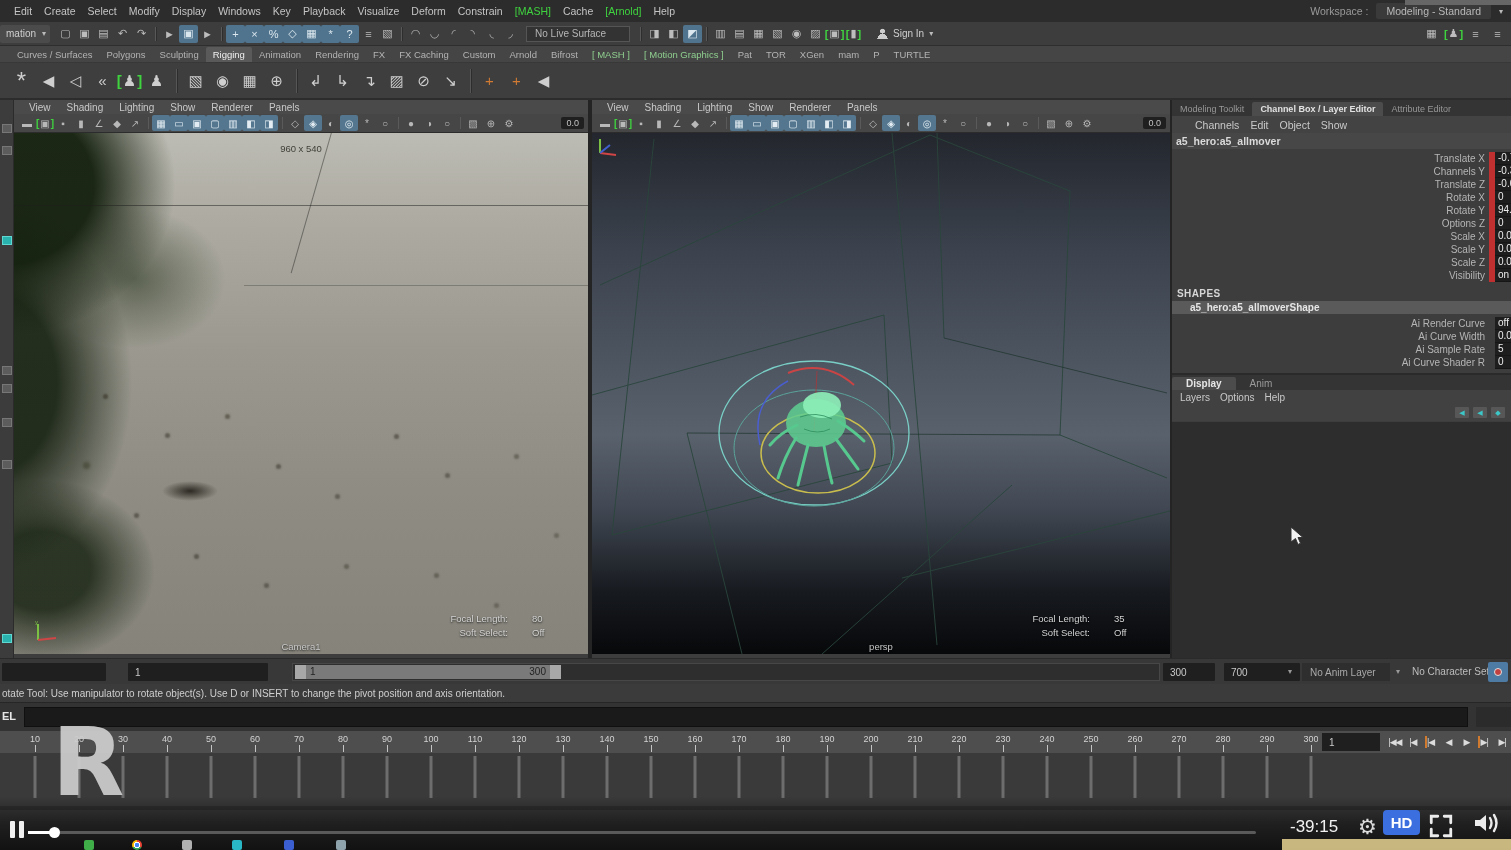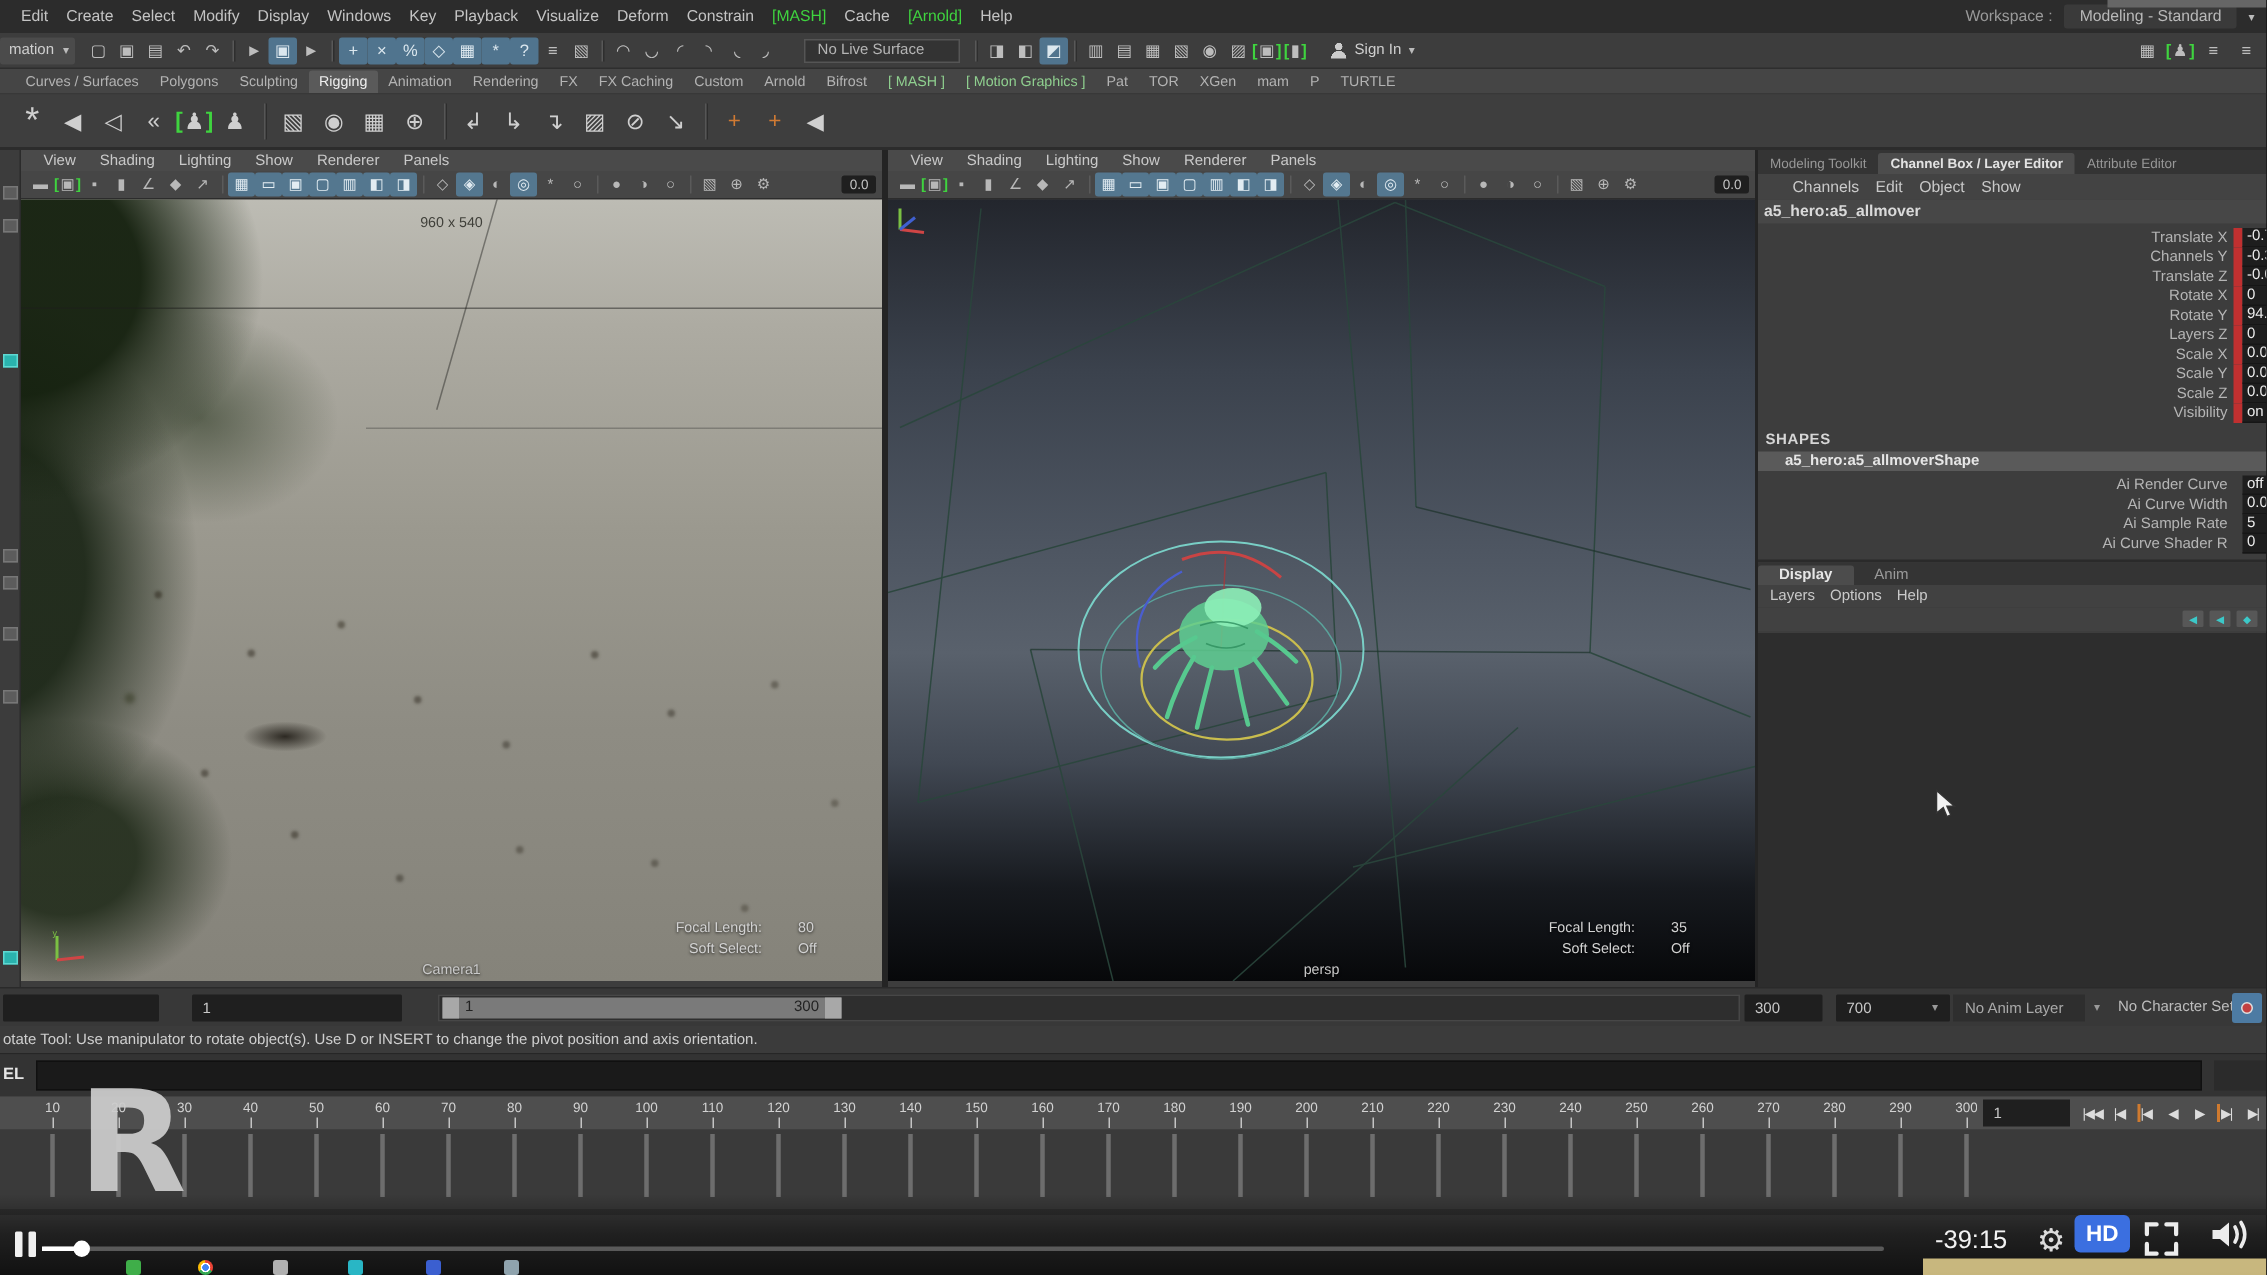"No Live Surface" .live-field { margin-left: 16px -> 6px }
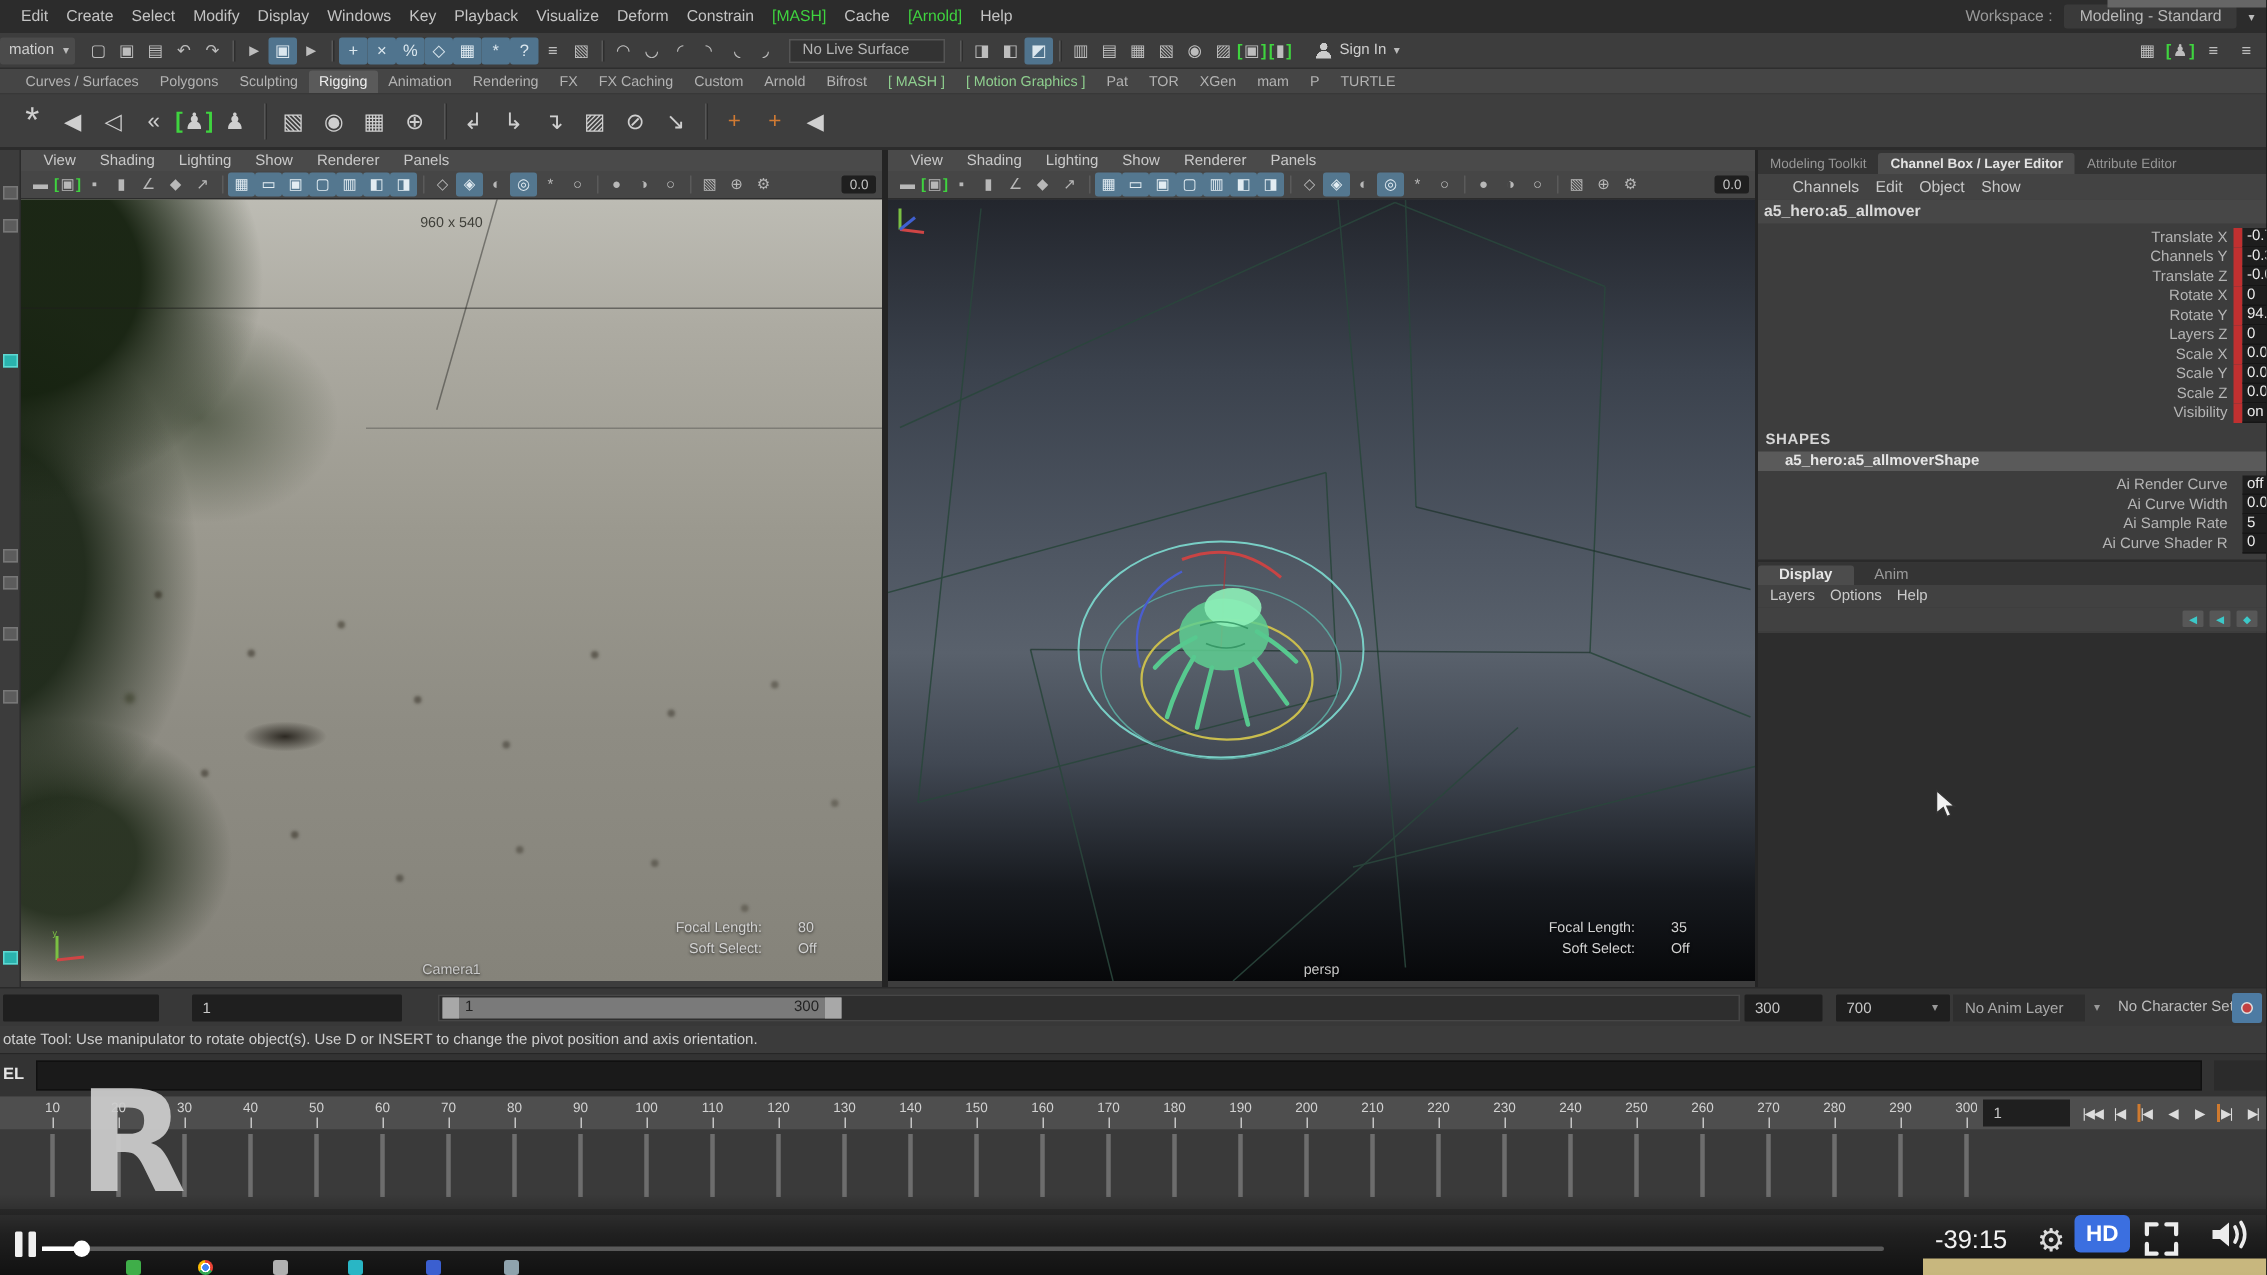"Layers Z" span.ch-label { text: Layers -> Options }
